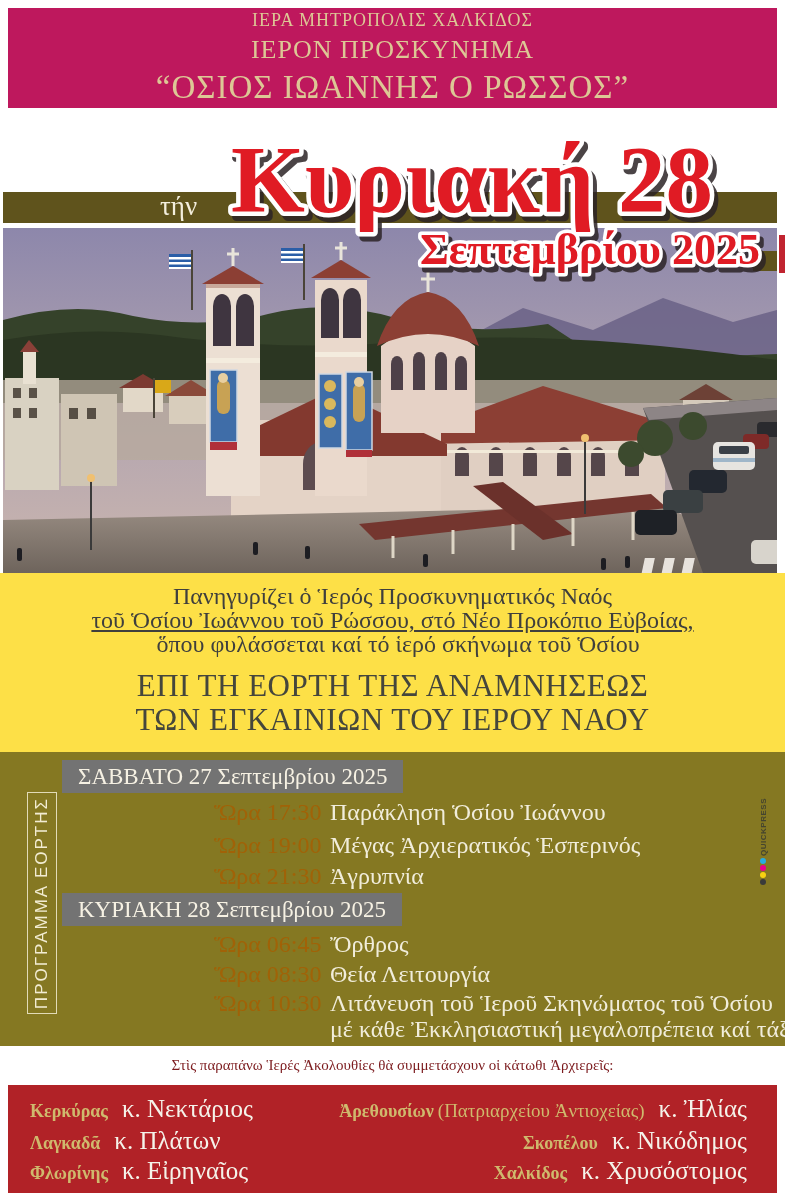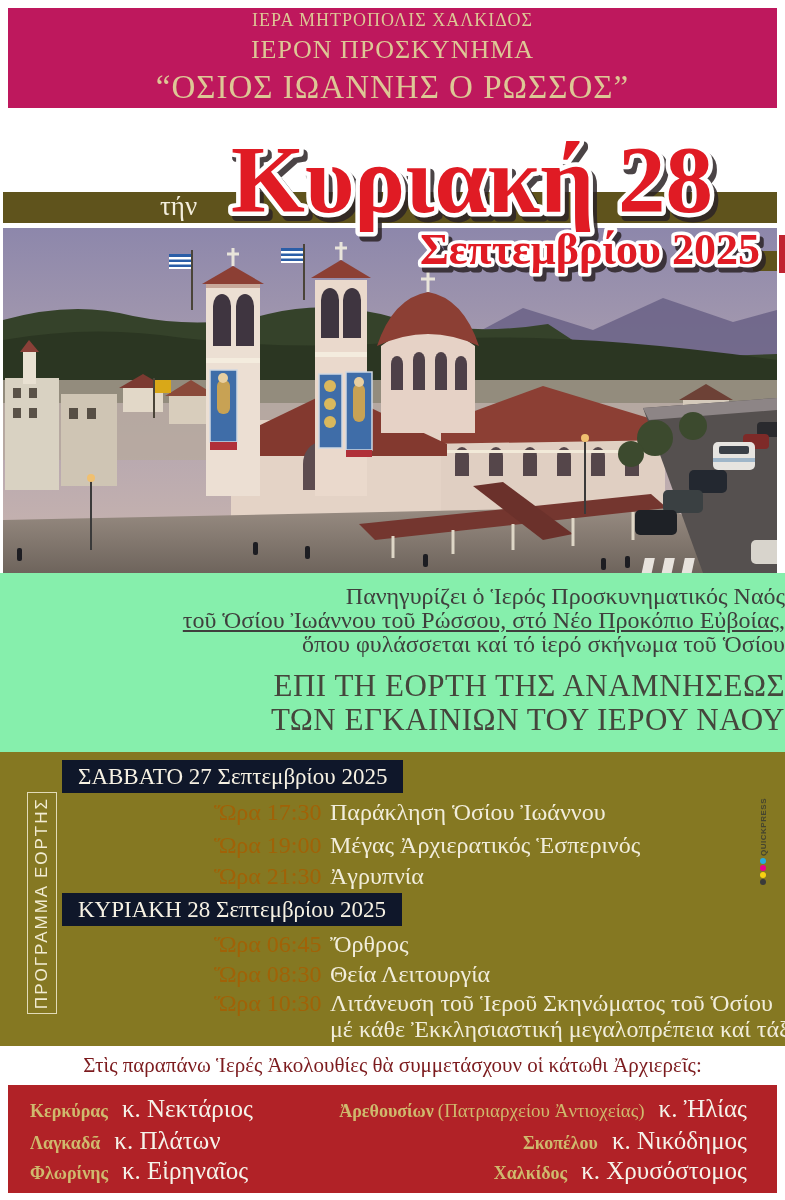"Πανηγυρίζει ὁ Ἱερός Προσκυνηματικός Ναός" .intro { background: #86efac -> #fde047; text-align: right -> center }
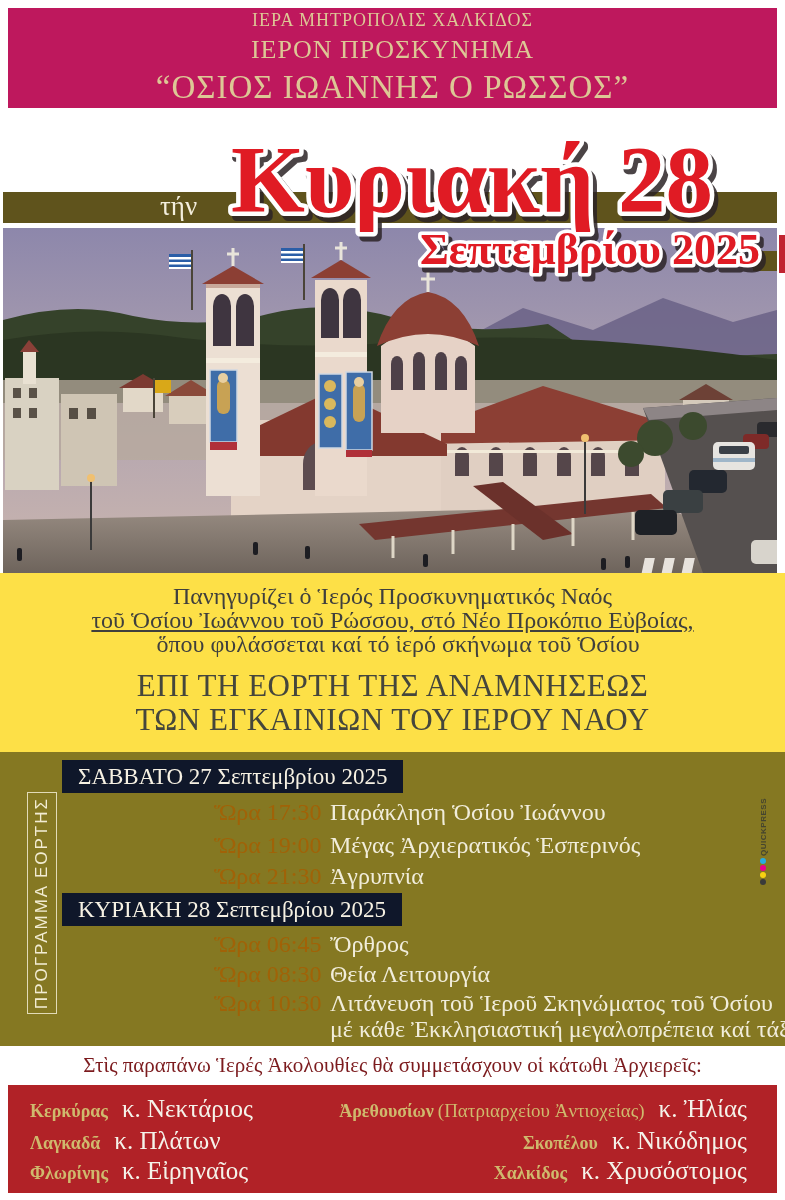"ΣΑΒΒΑΤΟ 27 Σεπτεμβρίου 2025" .day-banner { background: #0f172a -> #737373 }
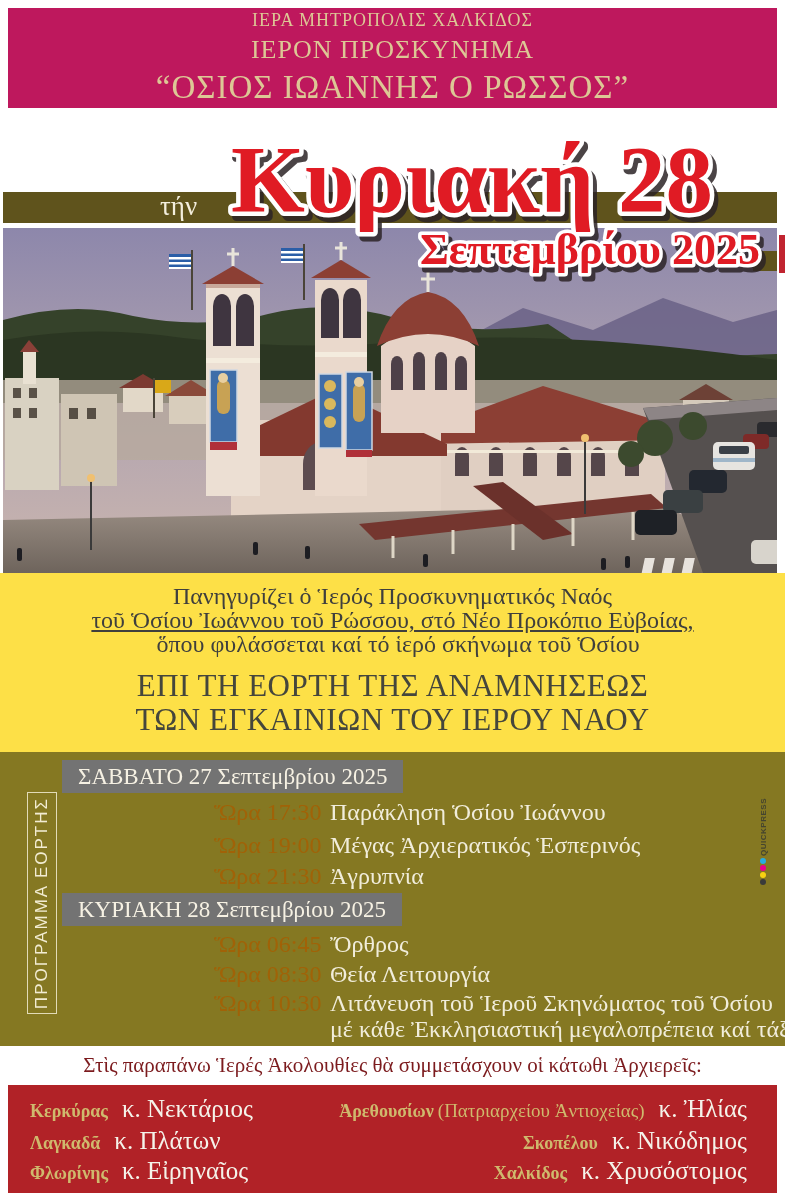"Στὶς παραπάνω Ἱερές Ἀκολουθίες θὰ" .note-strip { font-size: 21px -> 15px }
